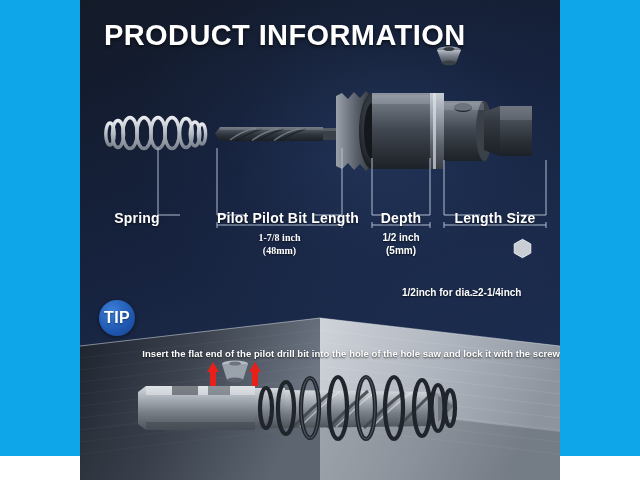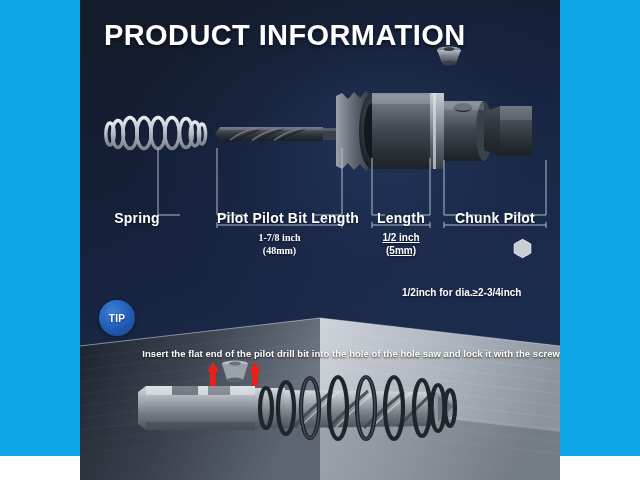"Length" div.mlabel { text: Length -> Depth }
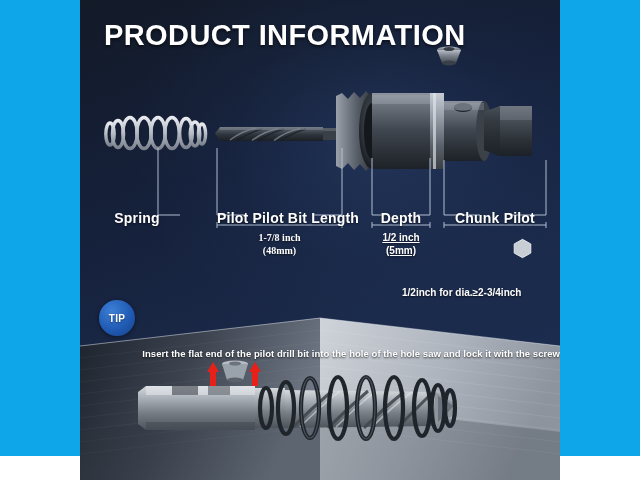"Chunk Pilot" div.mlabel { text: Chunk Pilot -> Length Size }
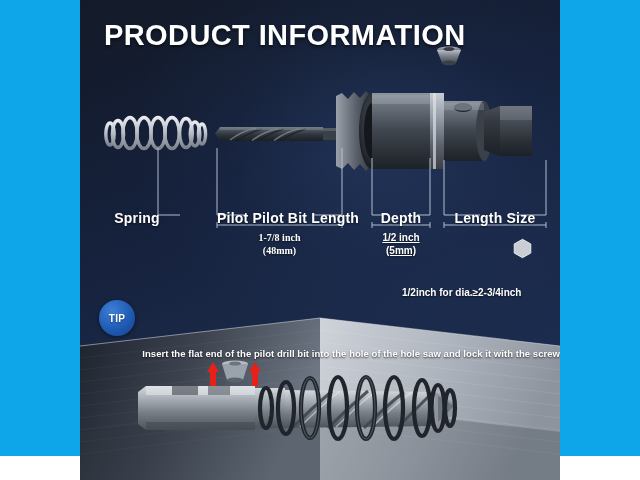"1/2 inch" div.mvalue { text-decoration: underline -> none }
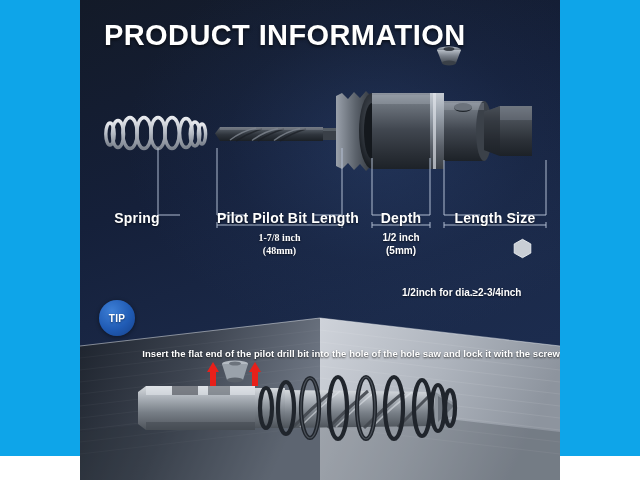"1/2inch for dia.≥2-3/4inch" div.specs-line { text: 2-3/4inch -> 2-1/4inch }
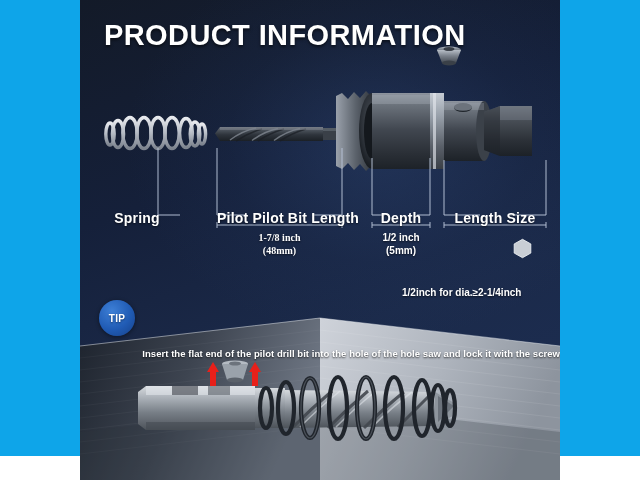"TIP" .tip-badge span { font-size: 10px -> 16px }
